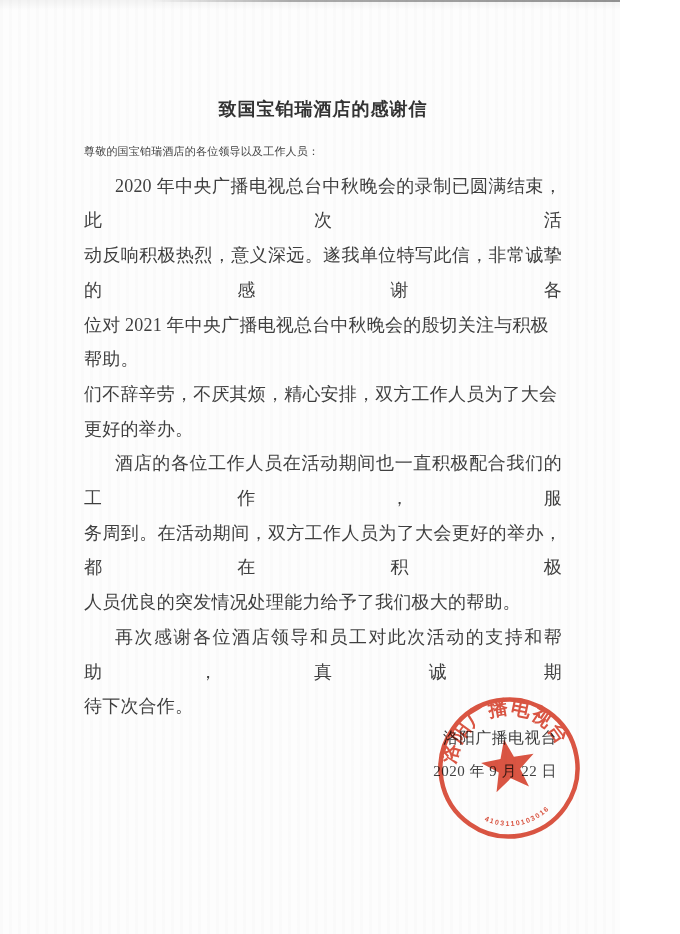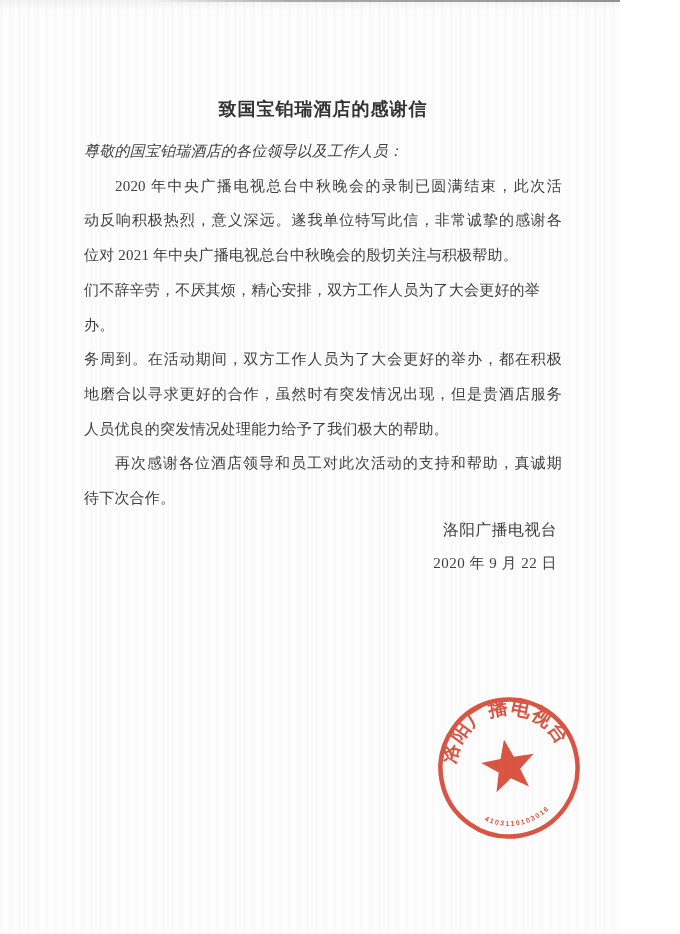"尊敬的国宝铂瑞酒店的各位领导以及工作人员：" .salutation { font-size: 15px -> 11px; font-style: italic -> none }
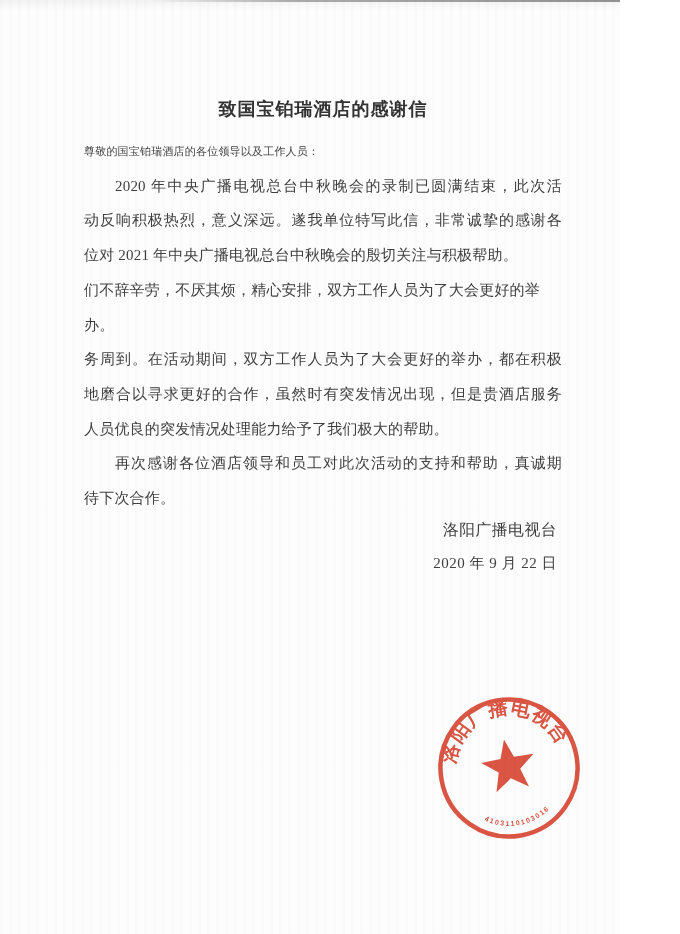"2020 年中央广播电视总台中秋晚会的录制已圆满结束，此次活" .line { font-size: 15px -> 18px }
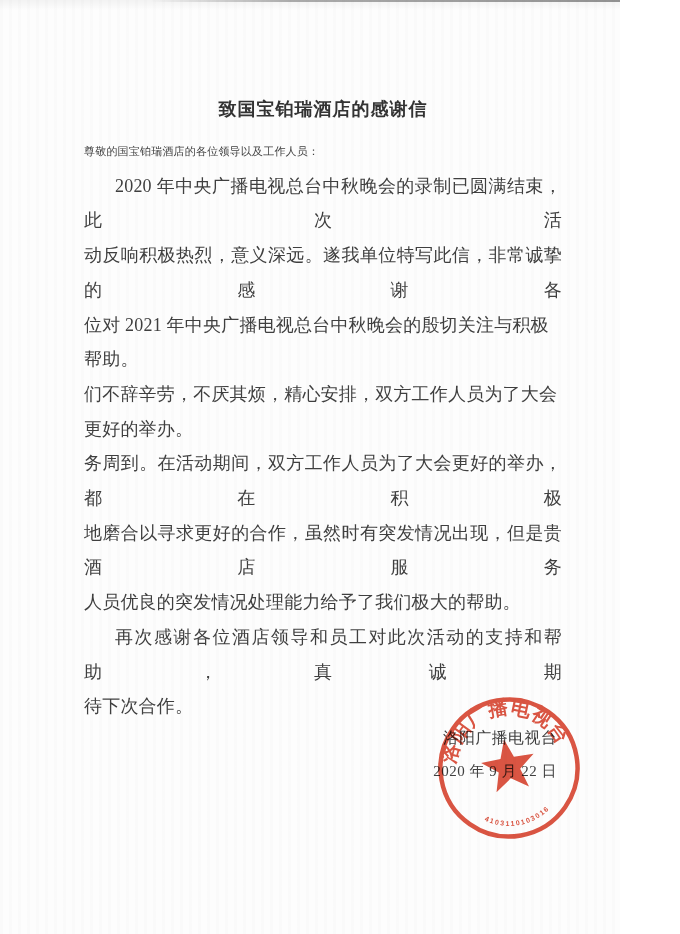"酒店的各位工作人员在活动期间也一直积极配合我们的工作，服" div.line { html: none -> <div>酒店的各位工作人员在活动期间也一直积极配合我们的工作，服</div> }
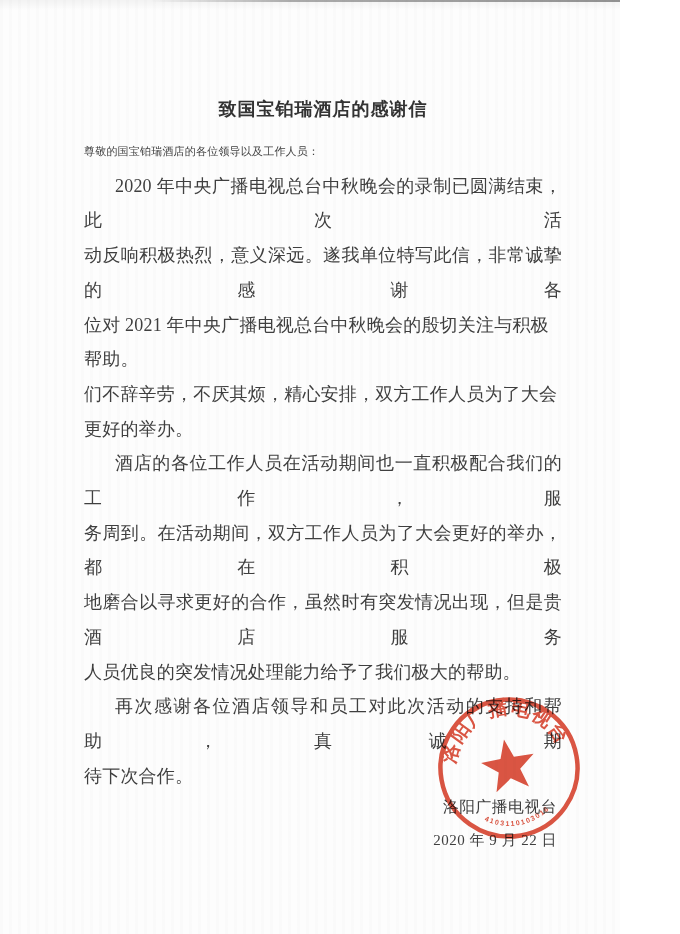"地磨合以寻求更好的合作，虽然时有突发情况出现，但是贵酒店服务" div.line { html: <div>地磨合以寻求更好的合作，虽然时有突发情况出现，但是贵酒店服务</div> -> none }
